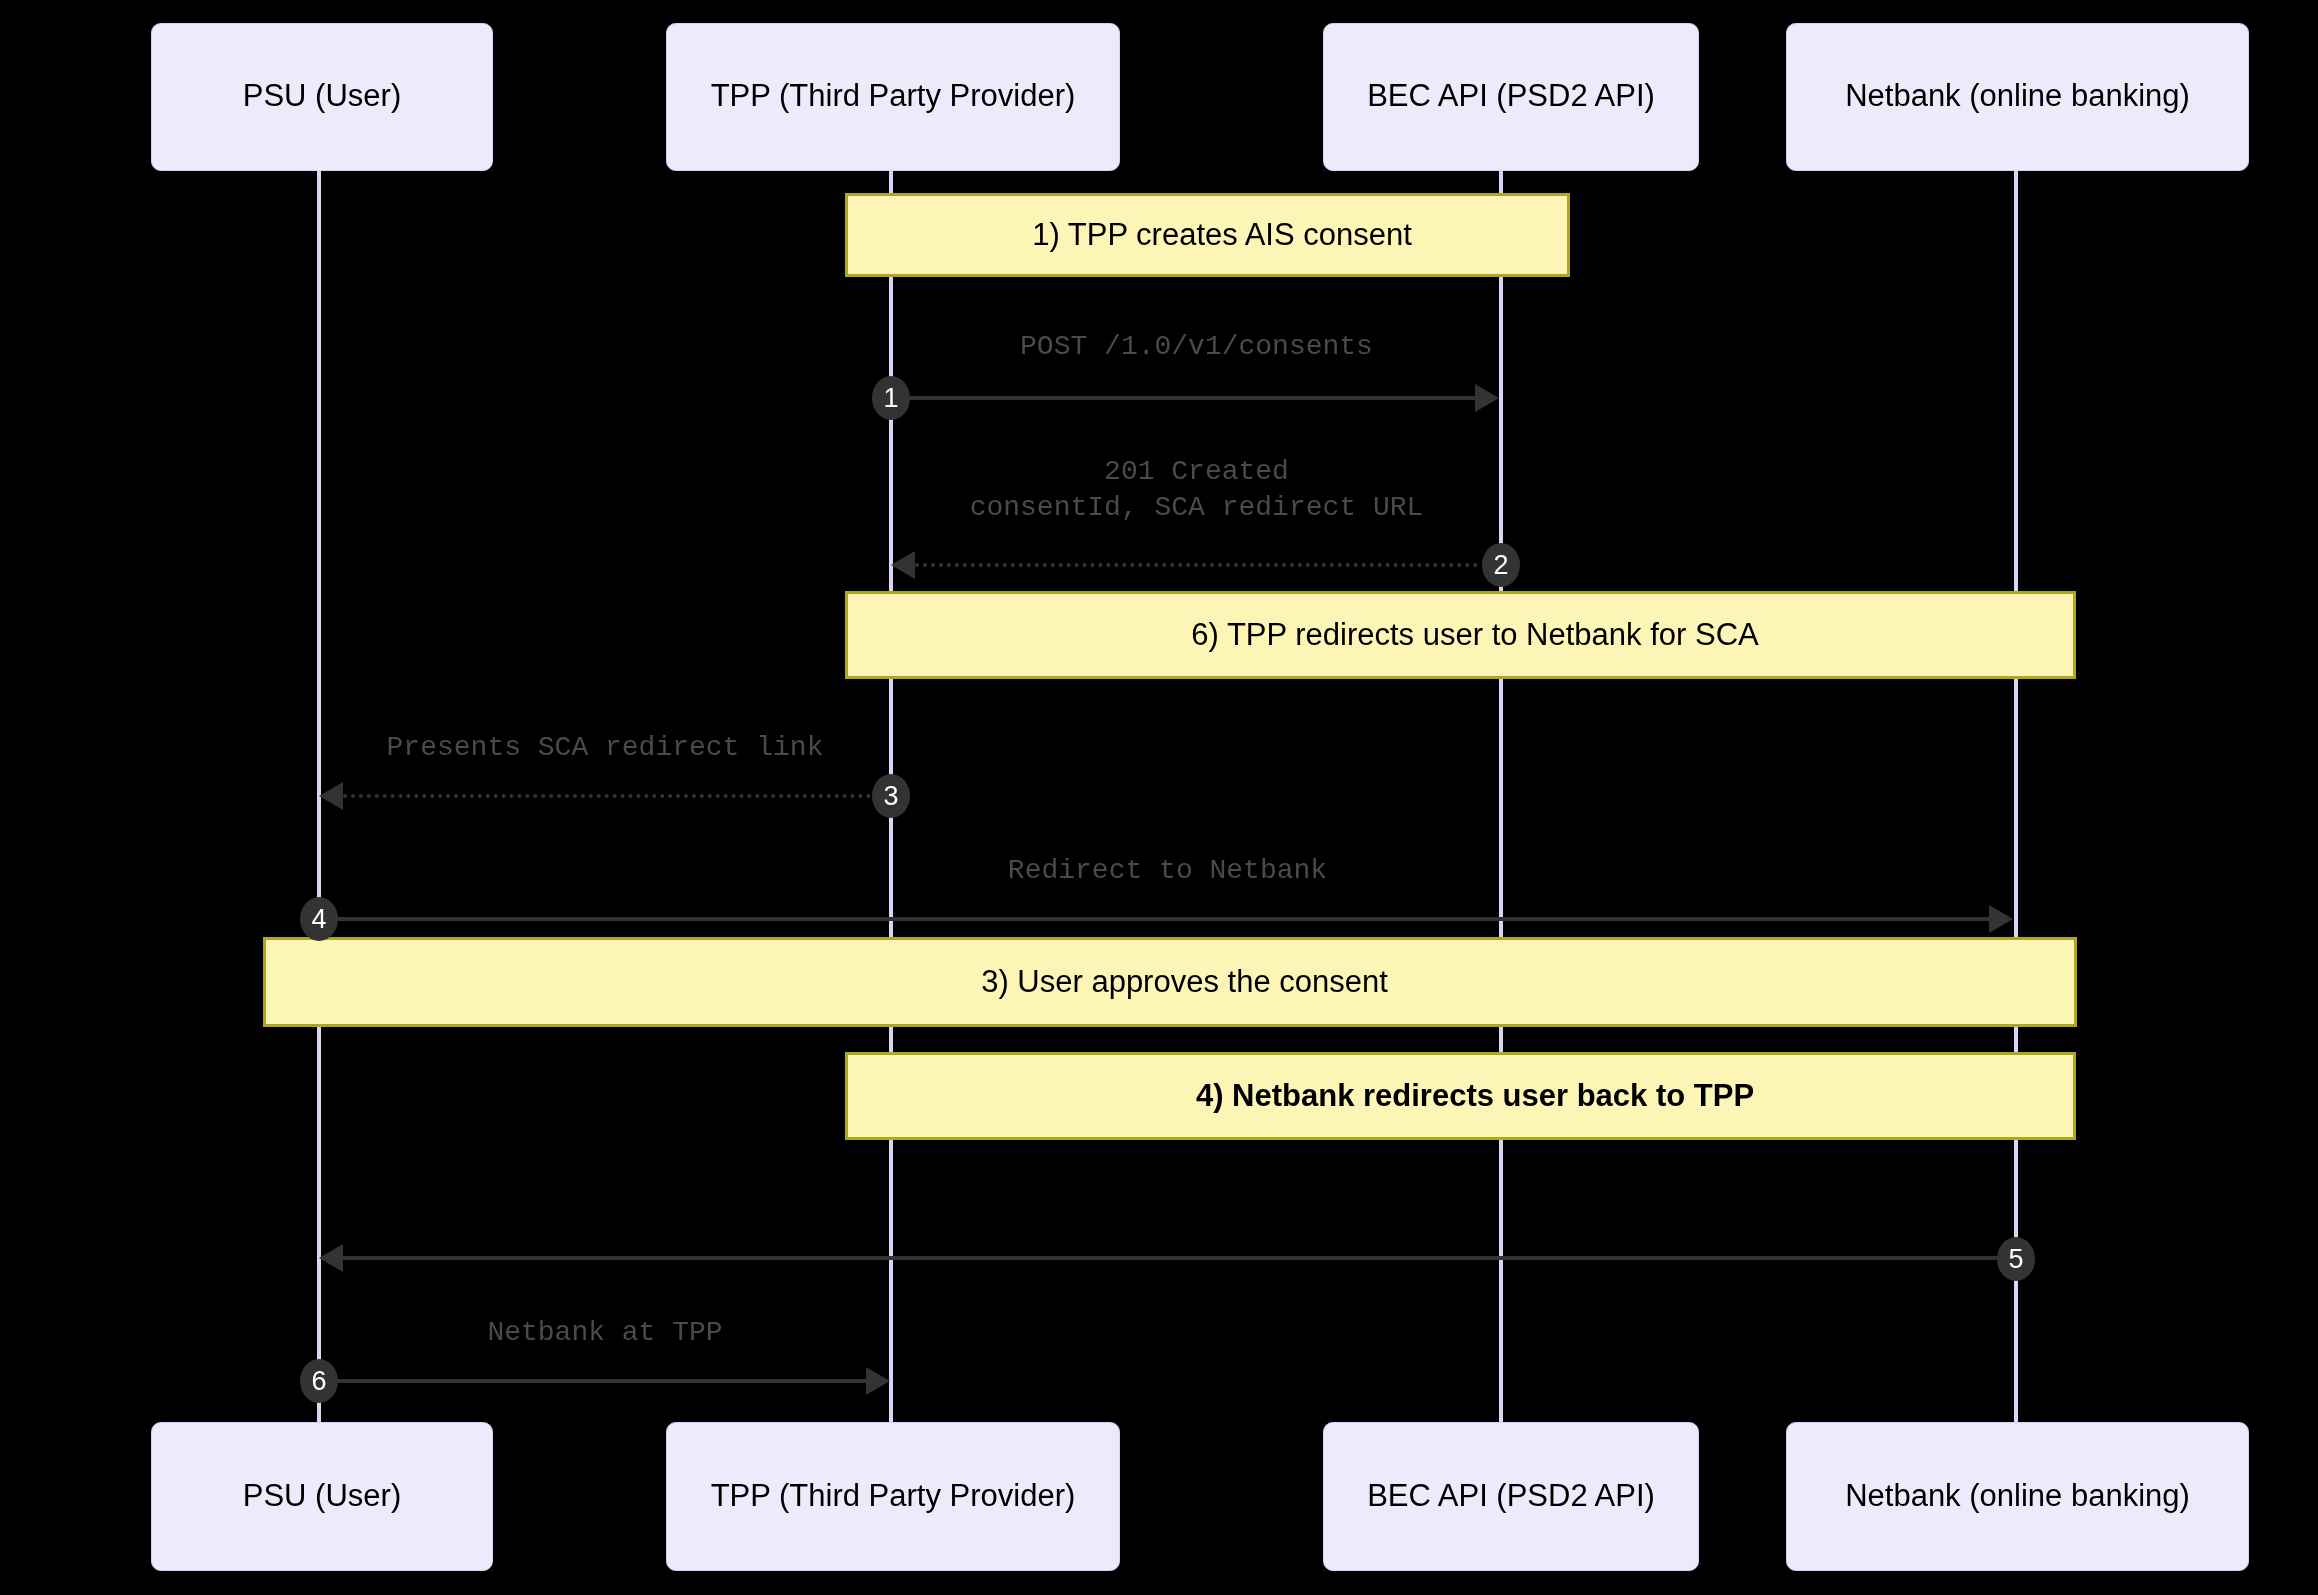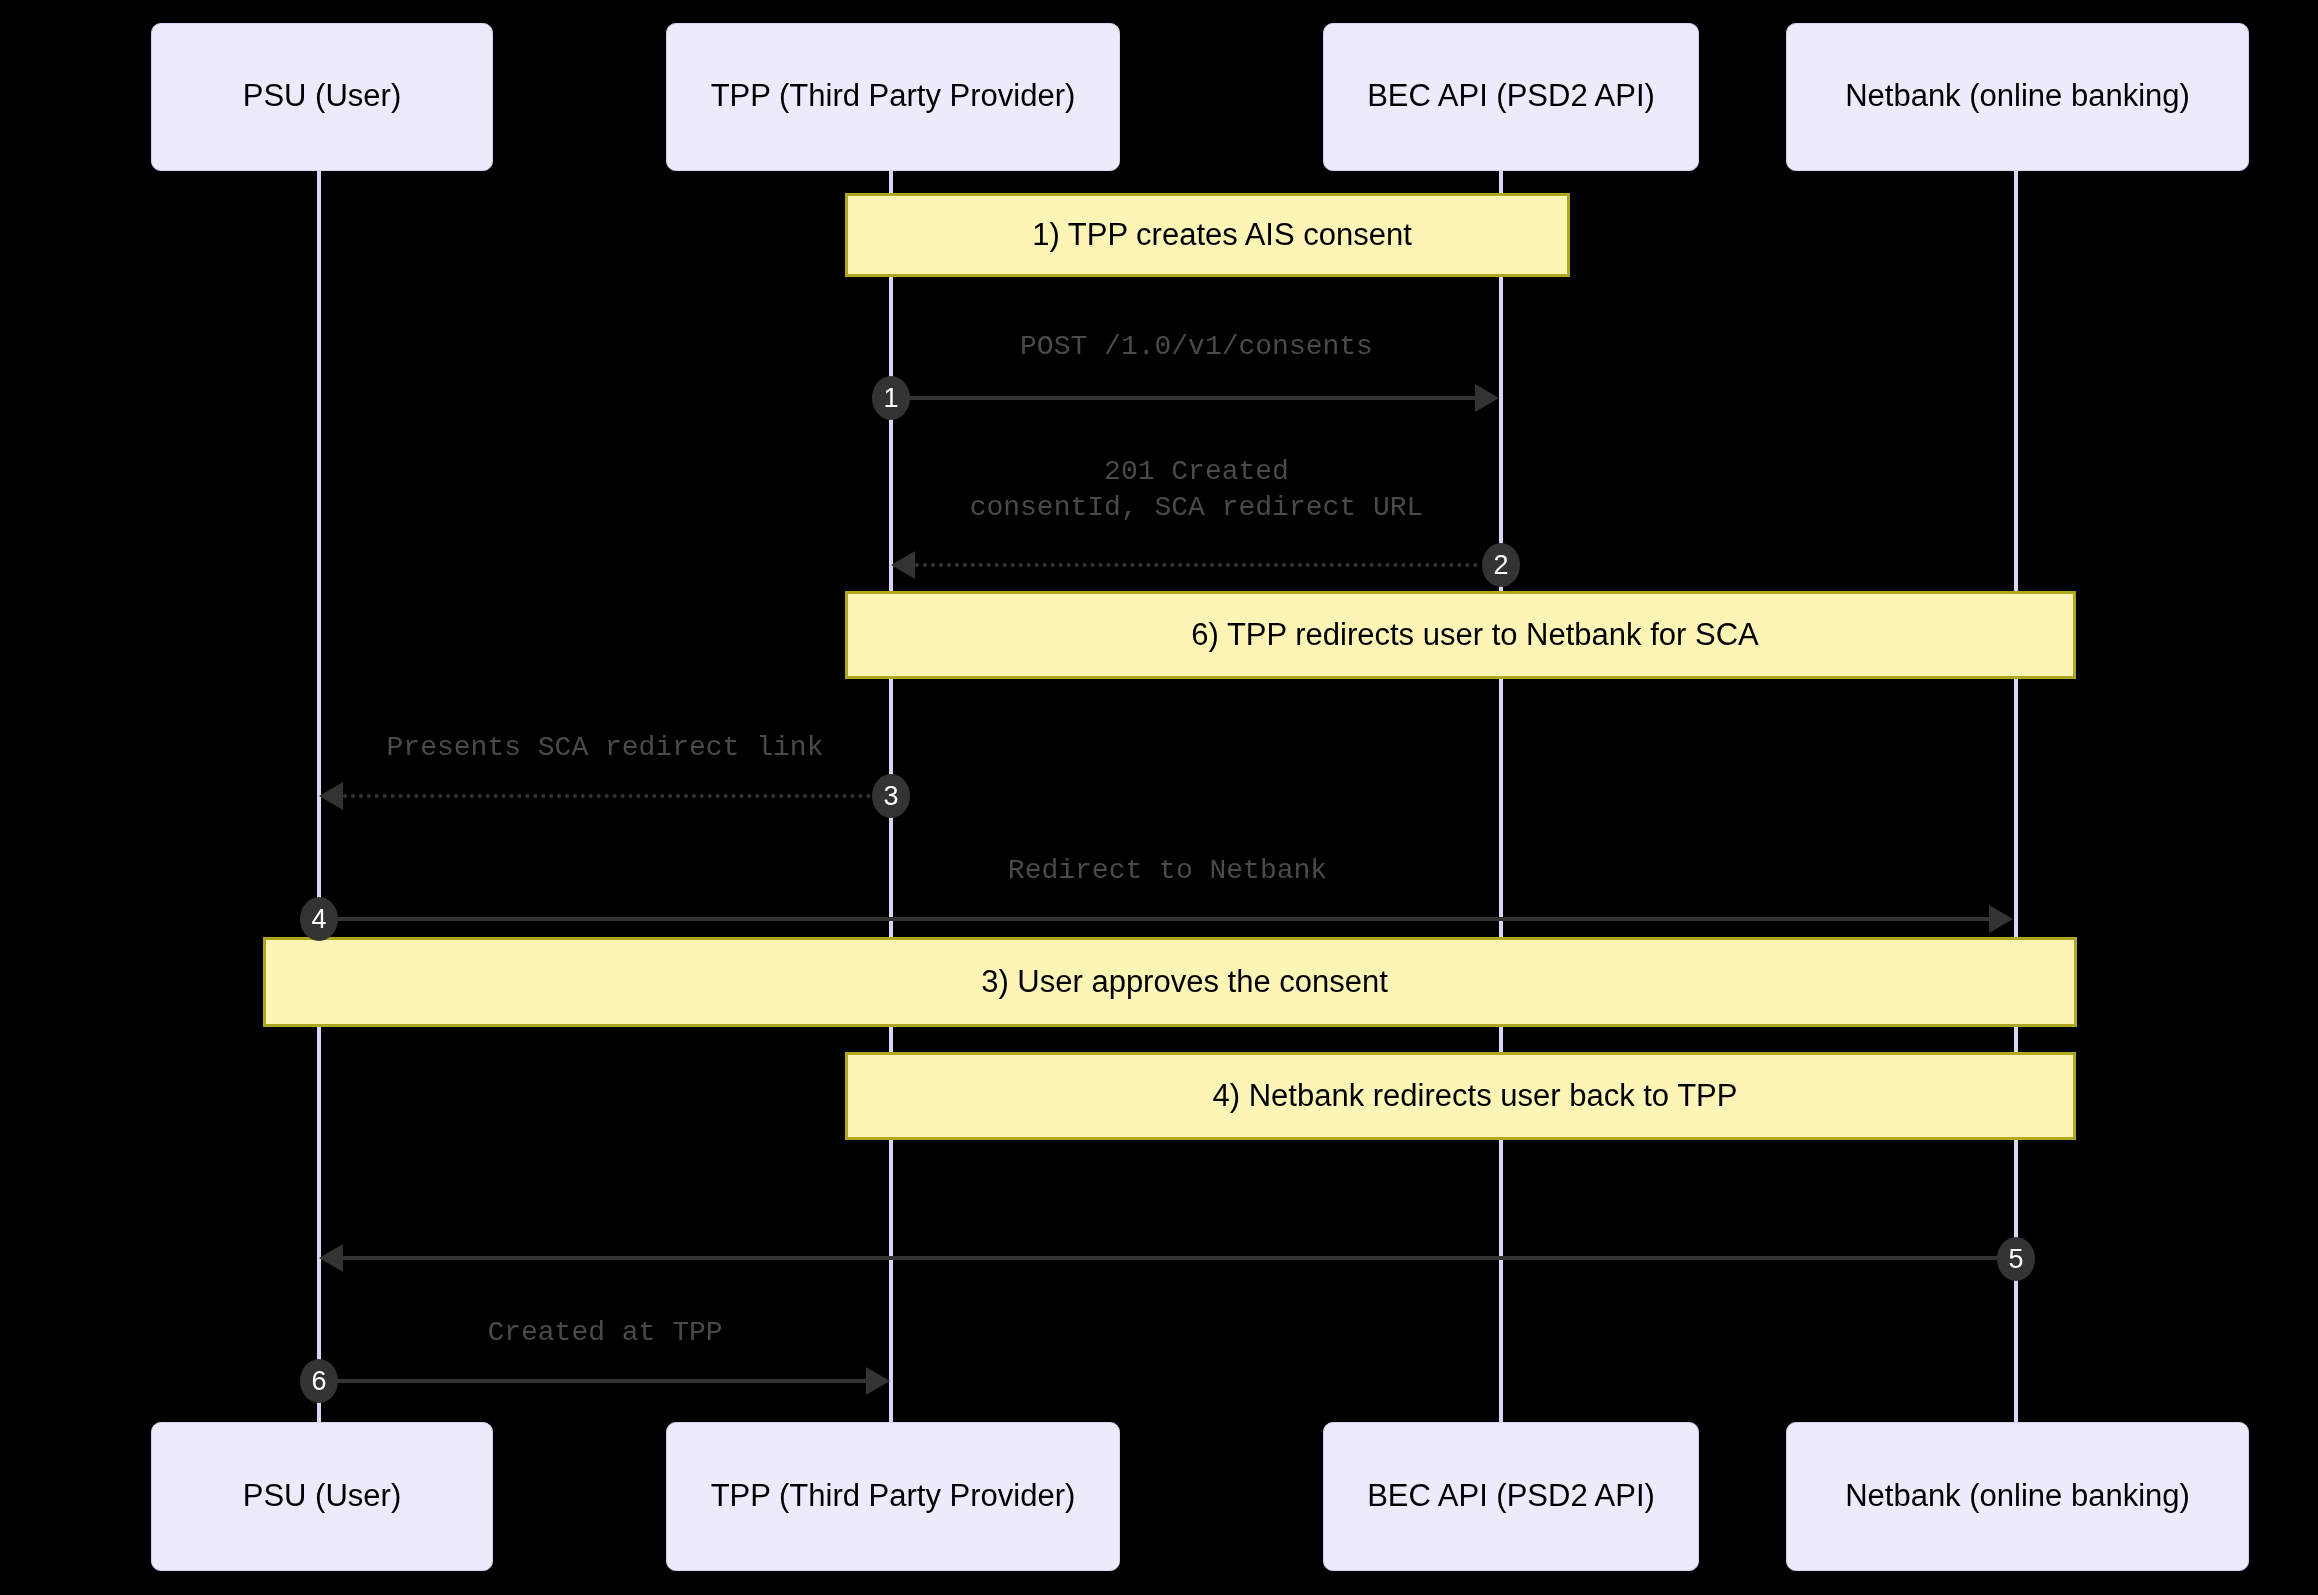"4) Netbank redirects user back" div.note { font-weight: none -> bold }
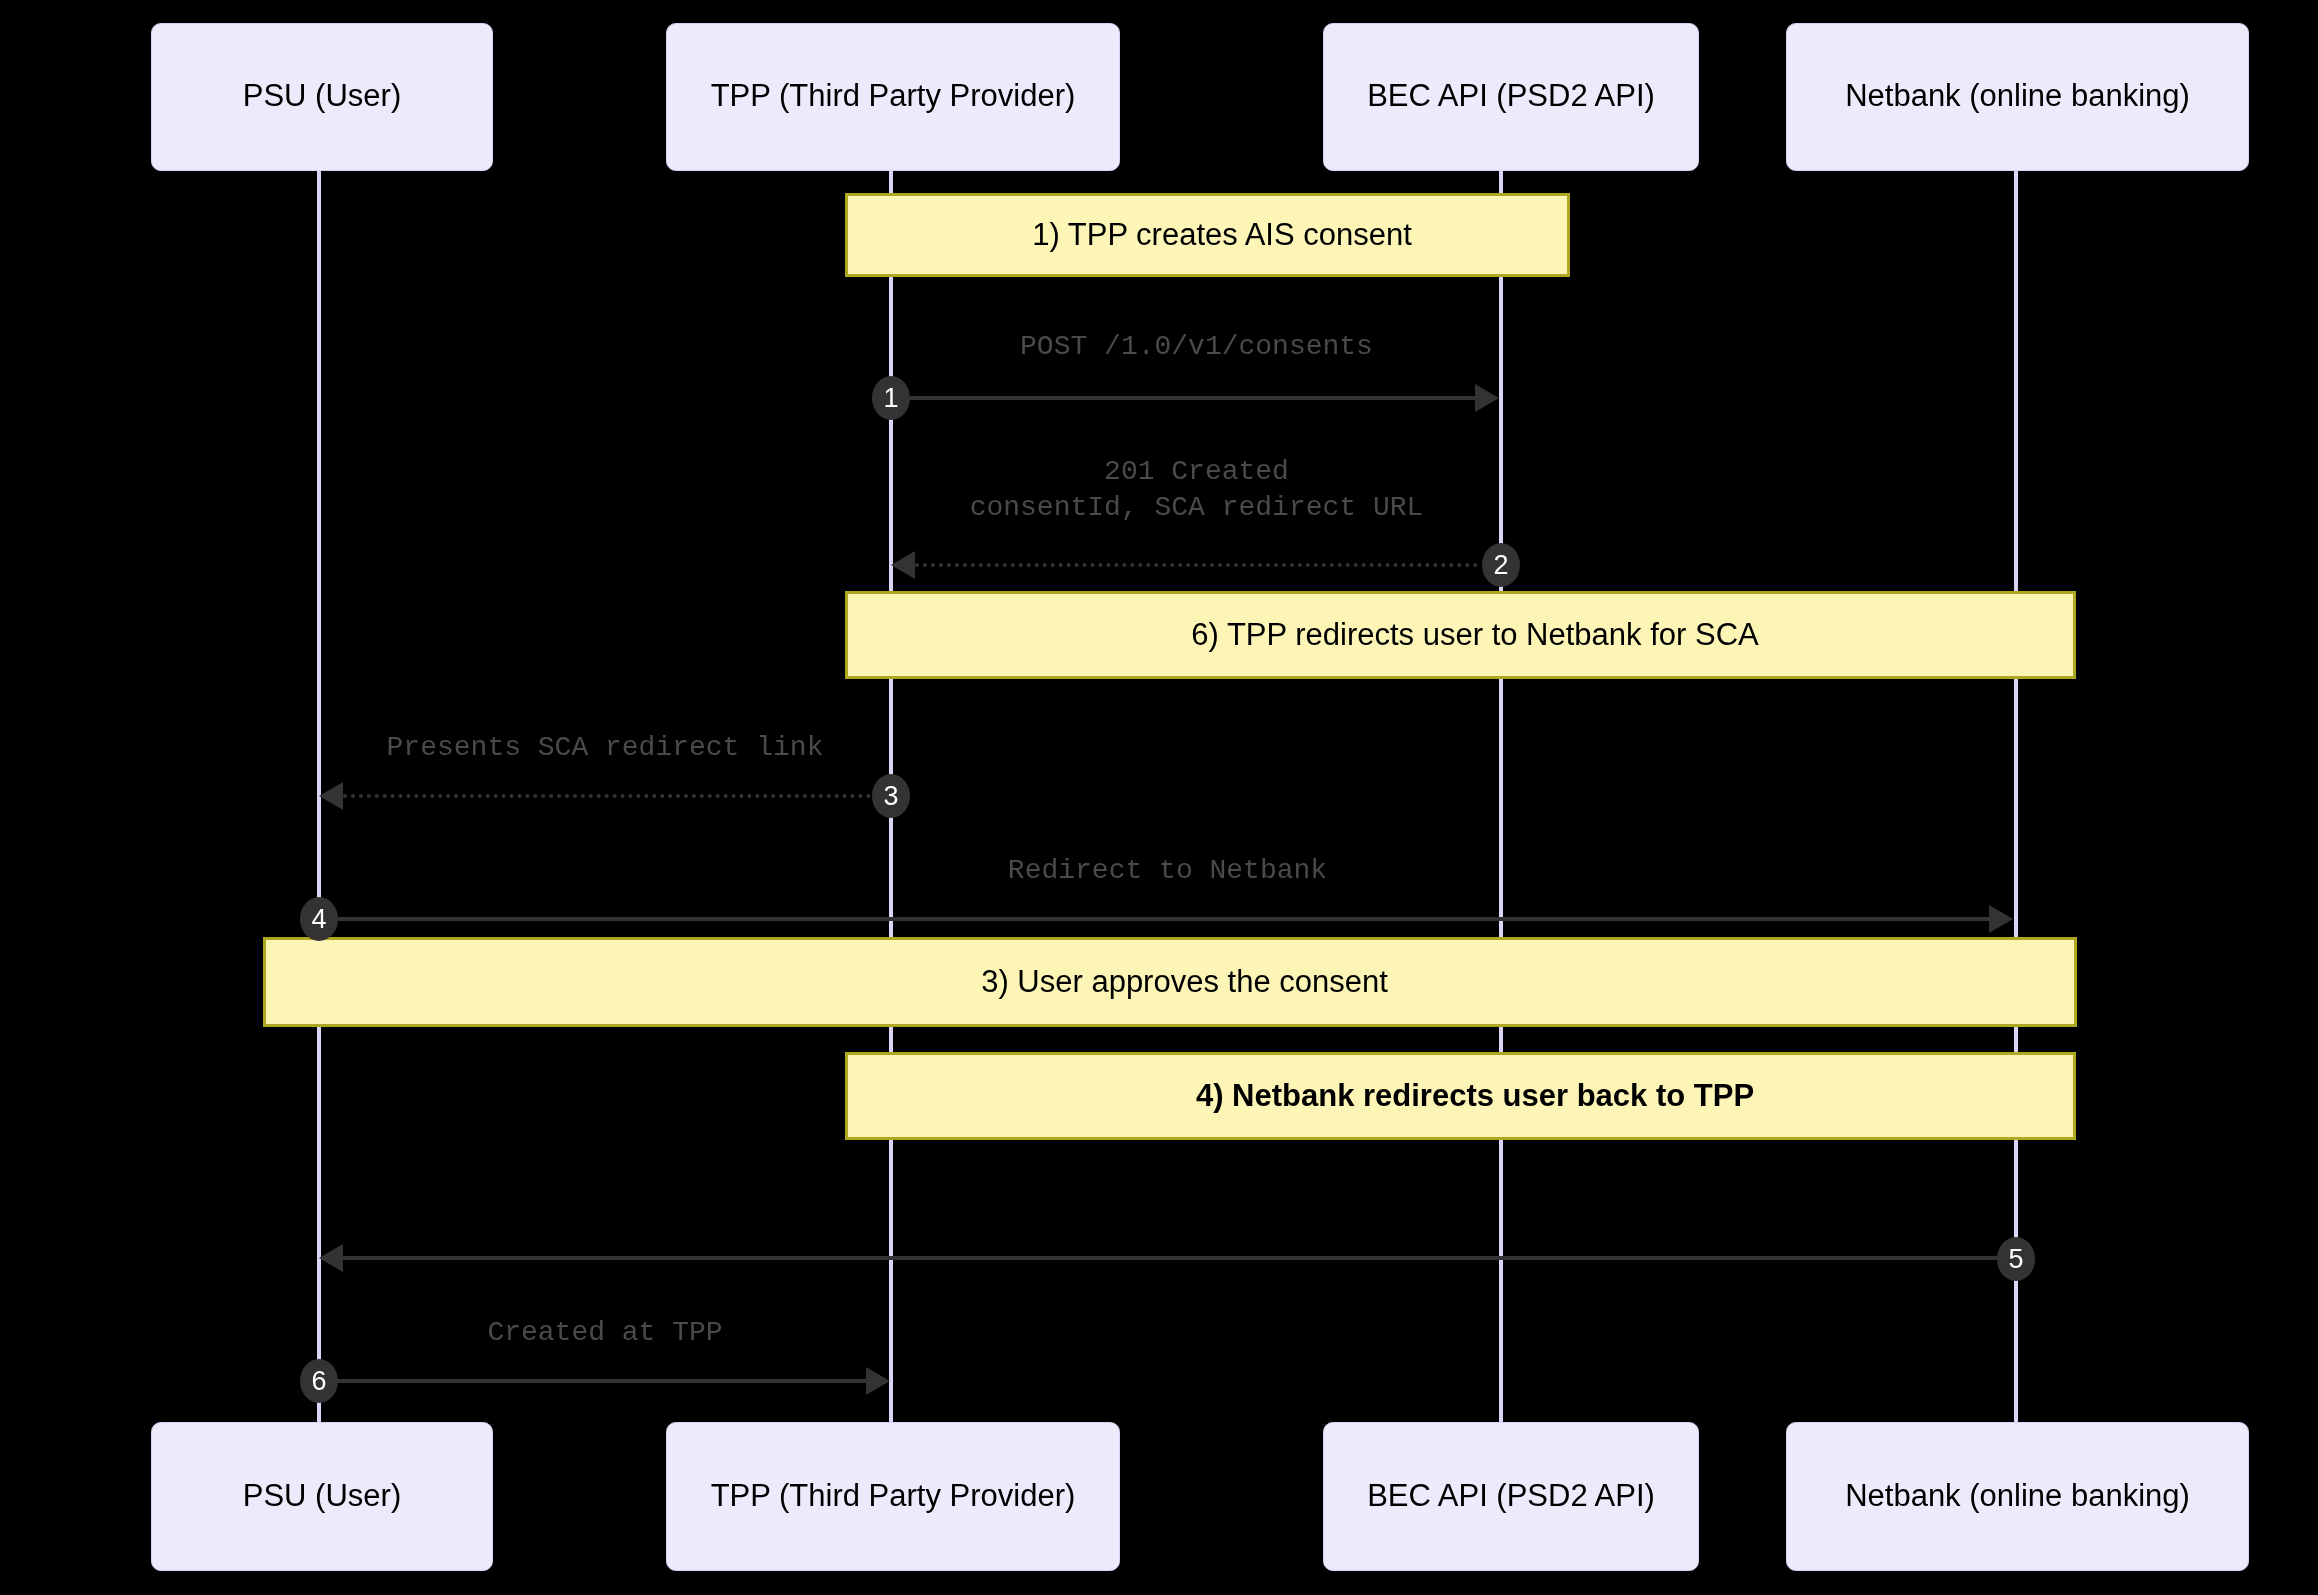"Created at TPP" div.msg-label { text: Created -> Netbank }
